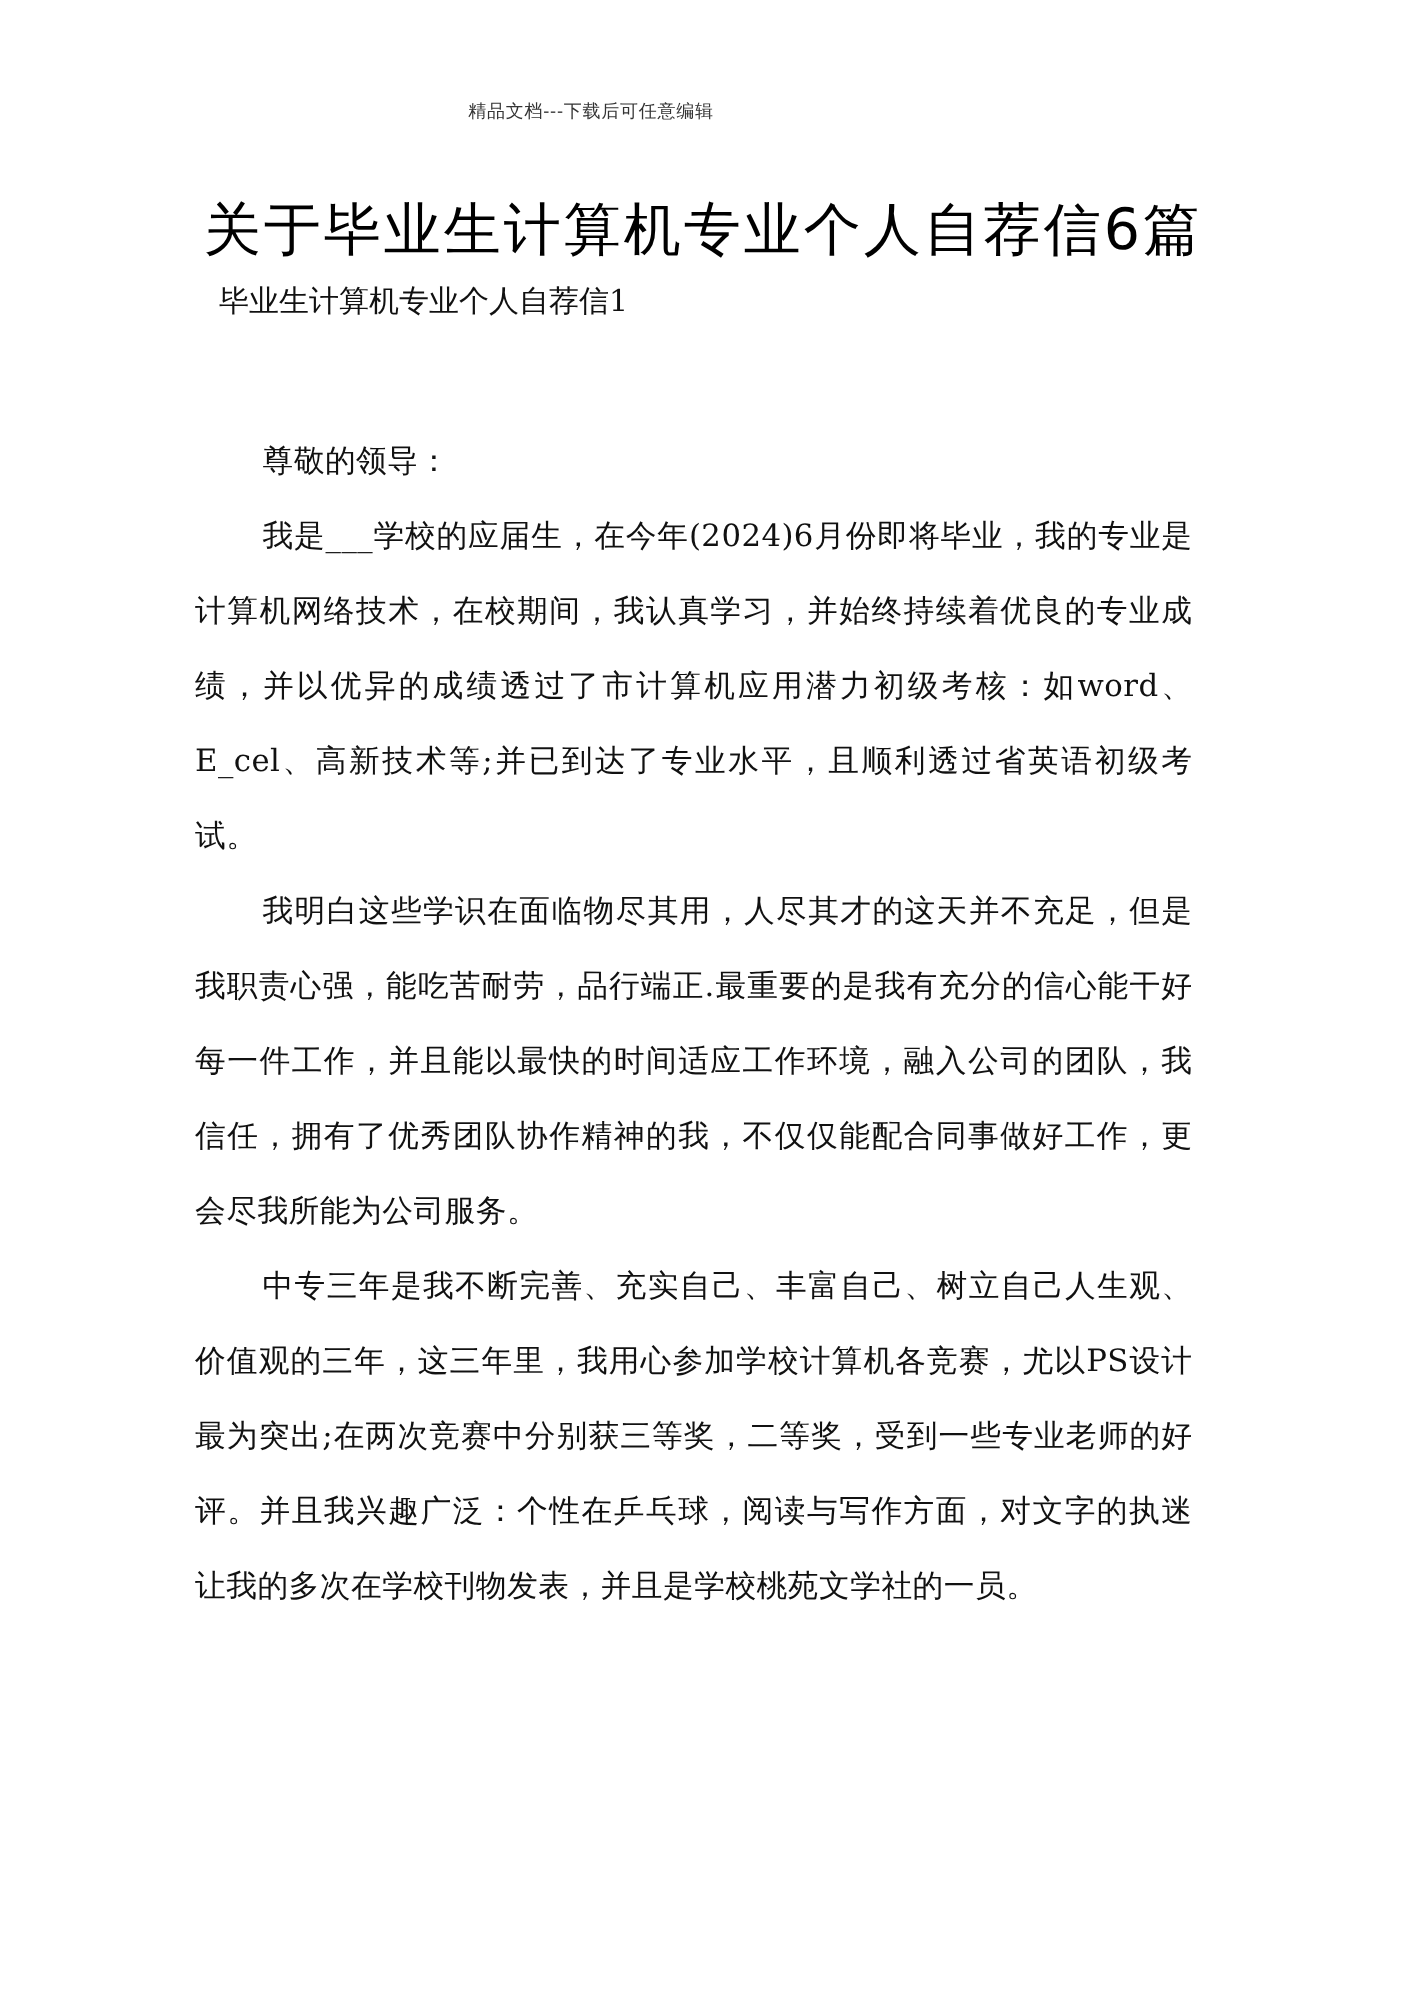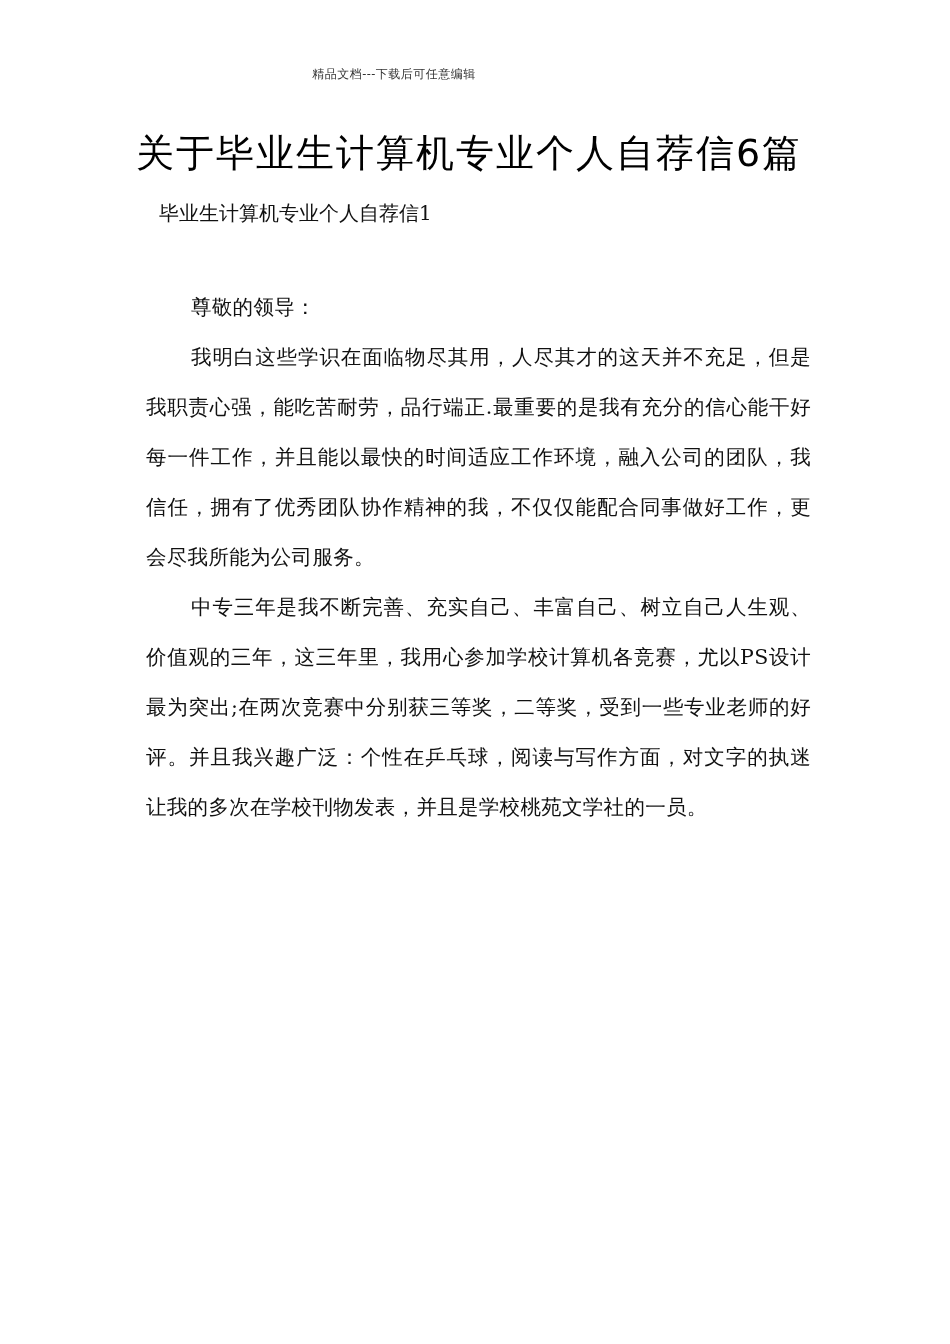"毕业生计算机专业个人自荐信1" .subtitle { margin: 13px -> 0 }
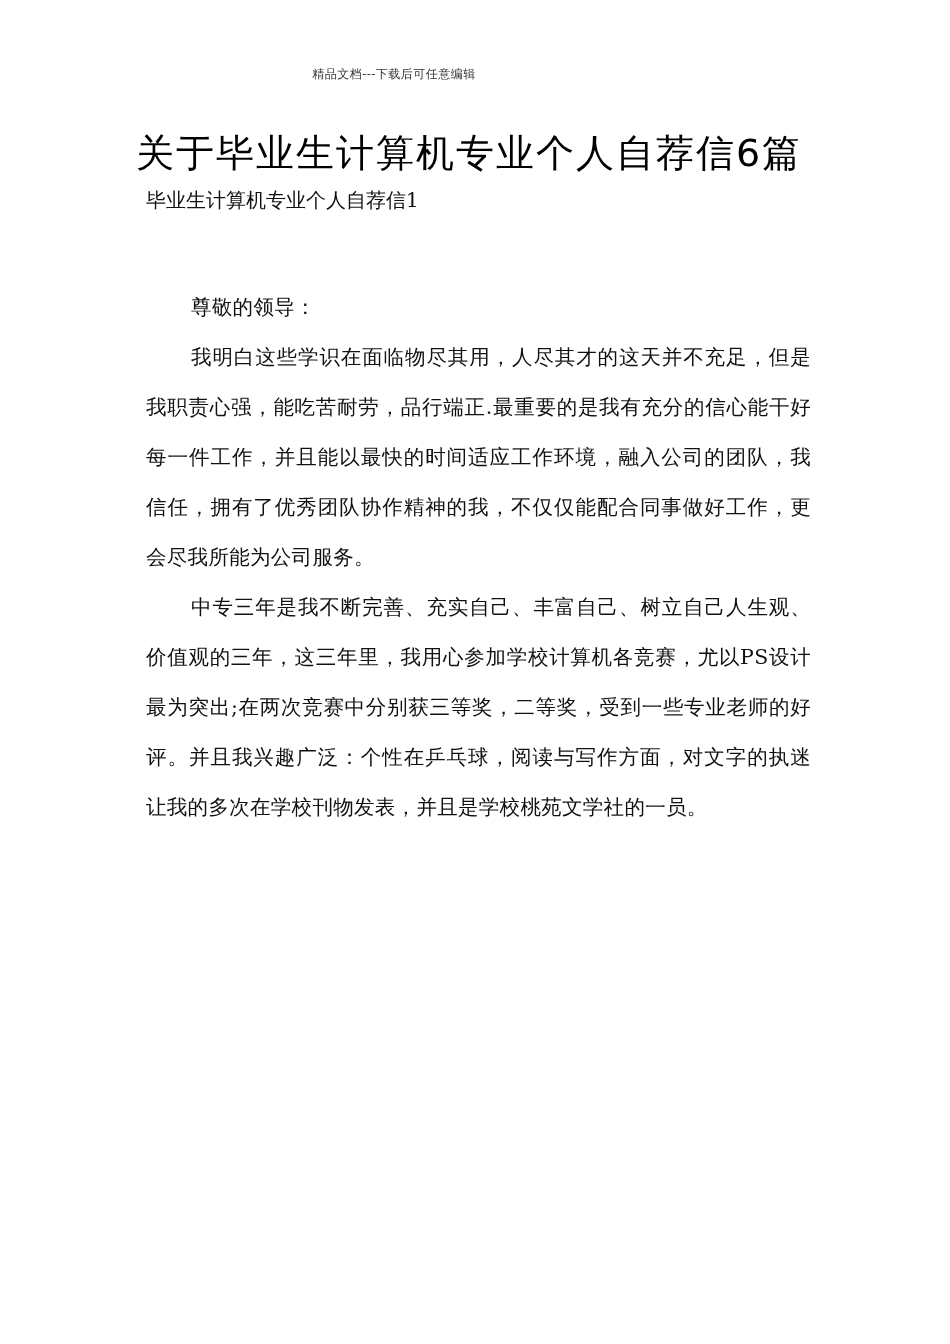"尊敬的领导：" .letter-body { left: 146px -> 130px }
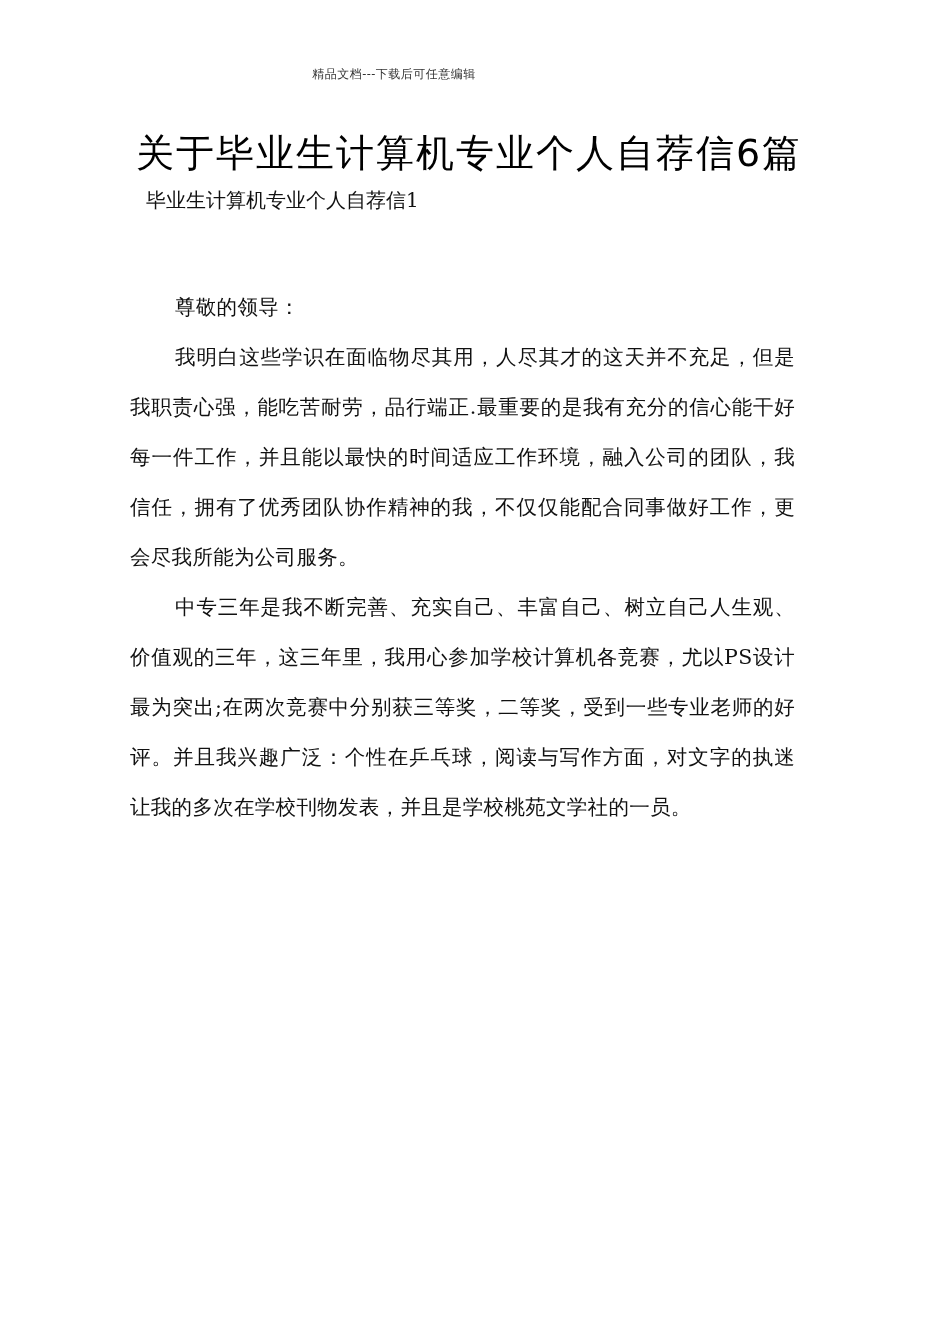"我是___学校的应届生，在今年(2024)6月份即将毕业，我的专业是计算机网络技" p.para { html: none -> <p>我是___学校的应届生，在今年(2024)6月份即将毕业，我的专业是计算机网络技术，在校期间，我认真学习，并始终持续着优良的专业成绩，并以优异的成绩透过了市计算机应用潜力初级考核：如word、E_cel、高新技术等;并已到达了专业水平，且顺利透过省英语初级考试。</p> }
